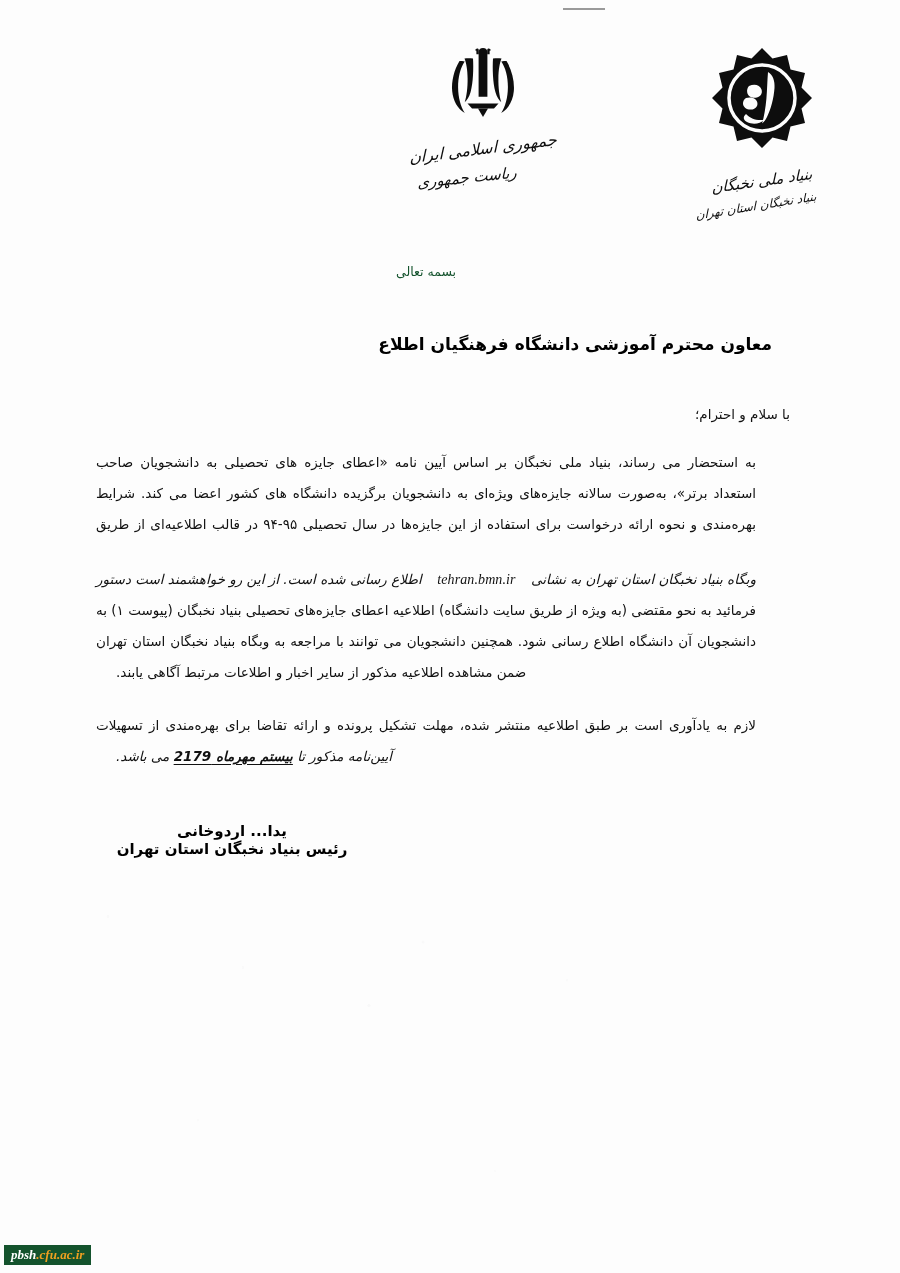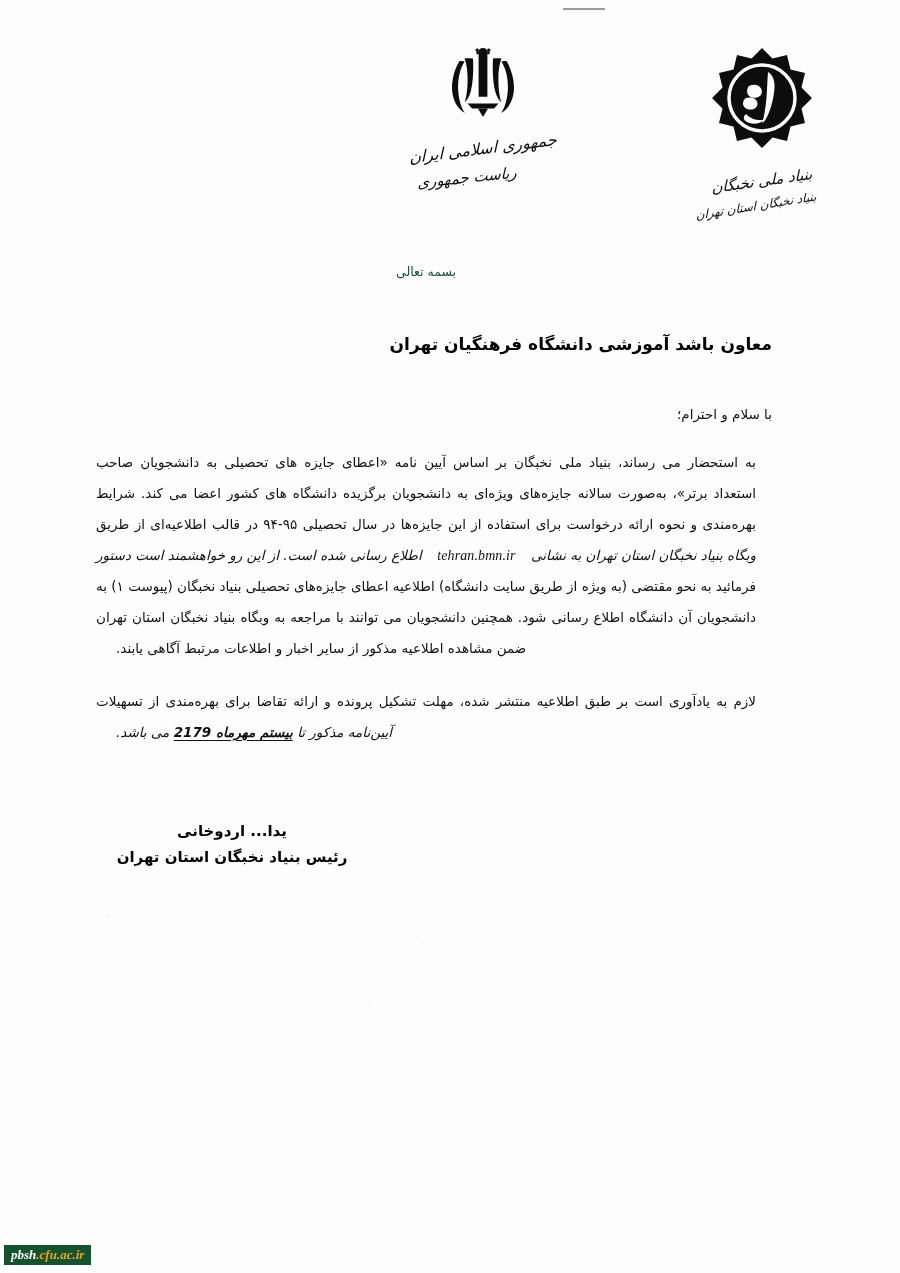"معاون باشد آموزشی دانشگاه فرهنگیان" div.addressee { text: باشد آموزشی دانشگاه فرهنگیان تهران -> محترم آموزشی دانشگاه فرهنگیان اطلاع }
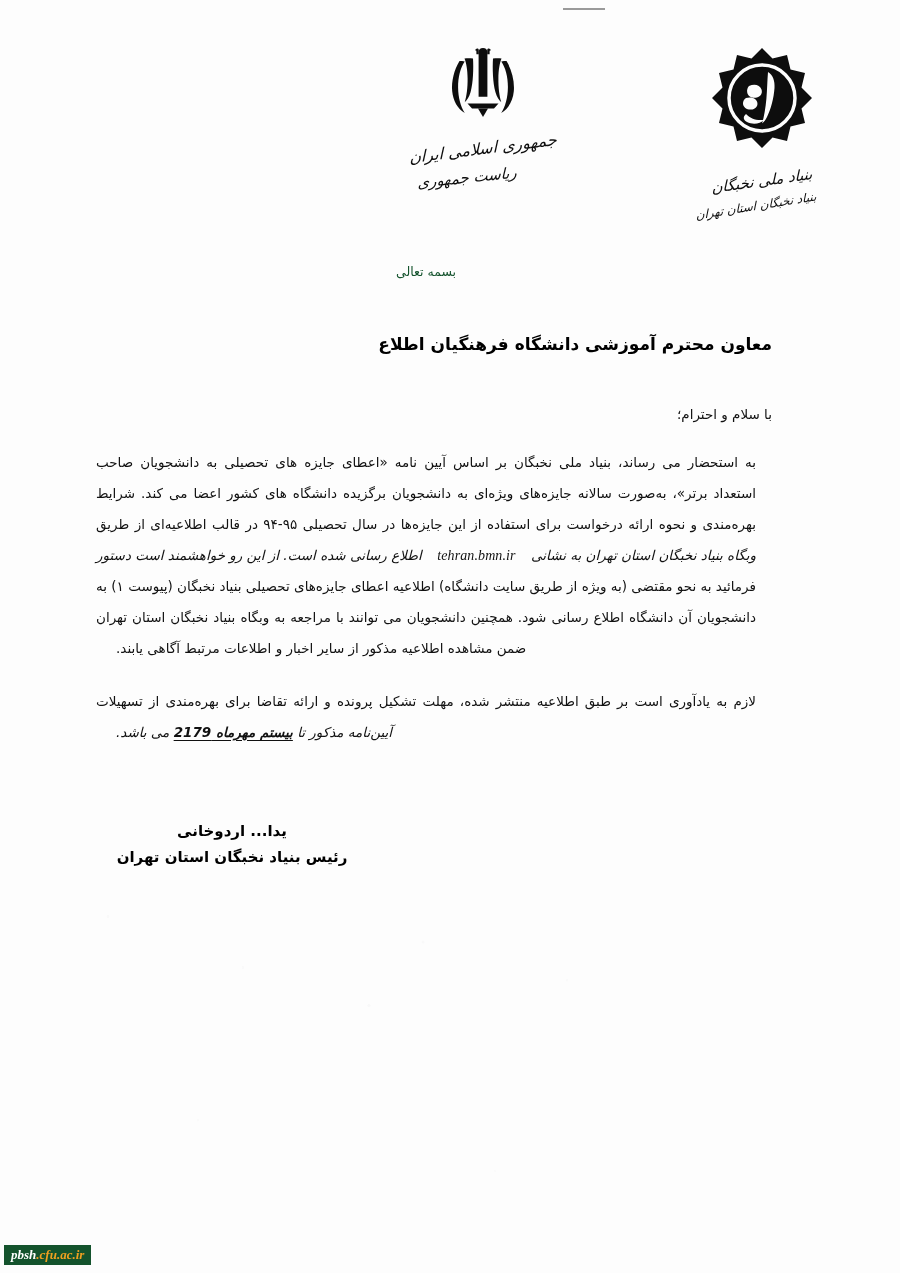"با سلام و احترام؛" .salutation { right: 128px -> 110px }
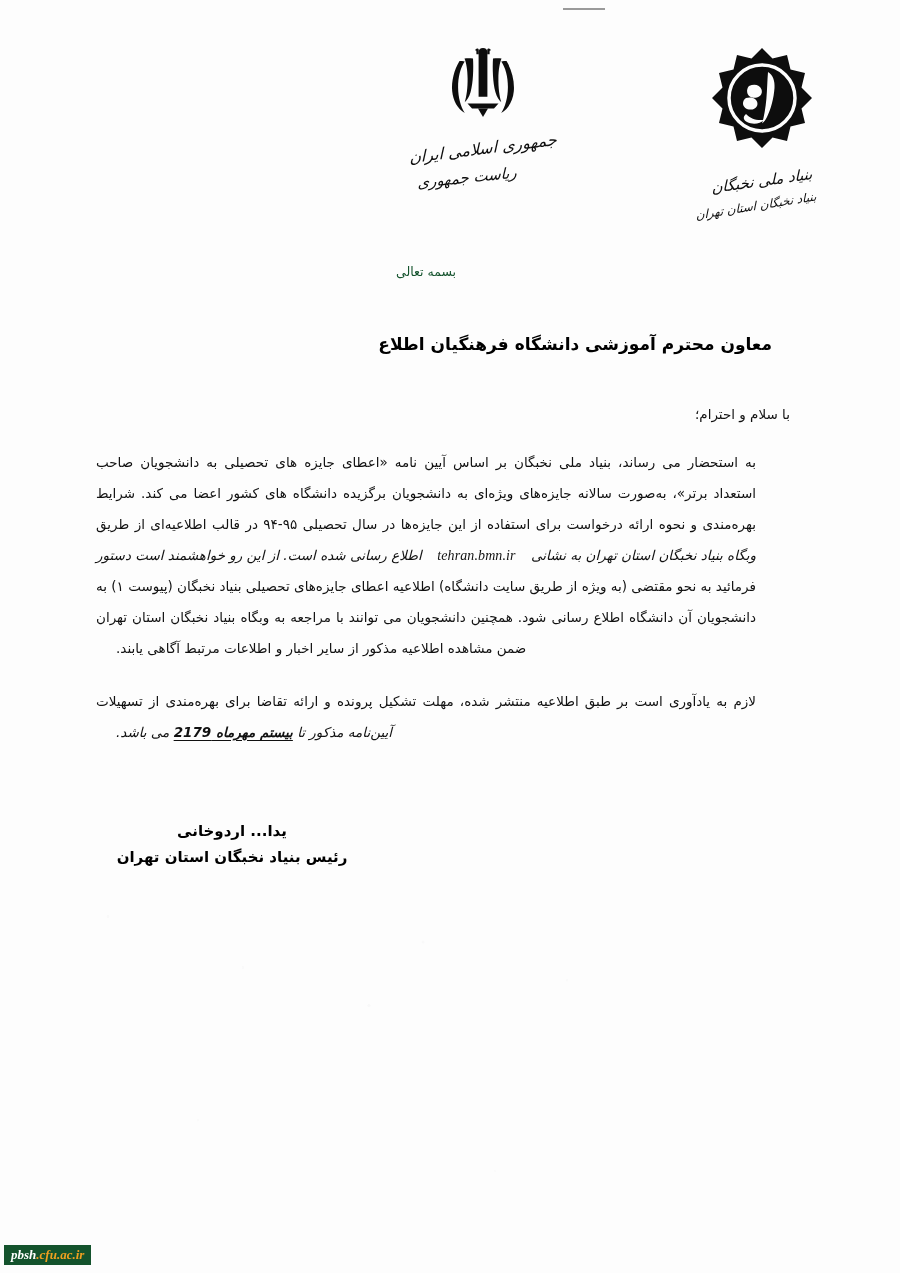"tehran.bmn.ir" .latin-url { margin-top: none -> 24px }
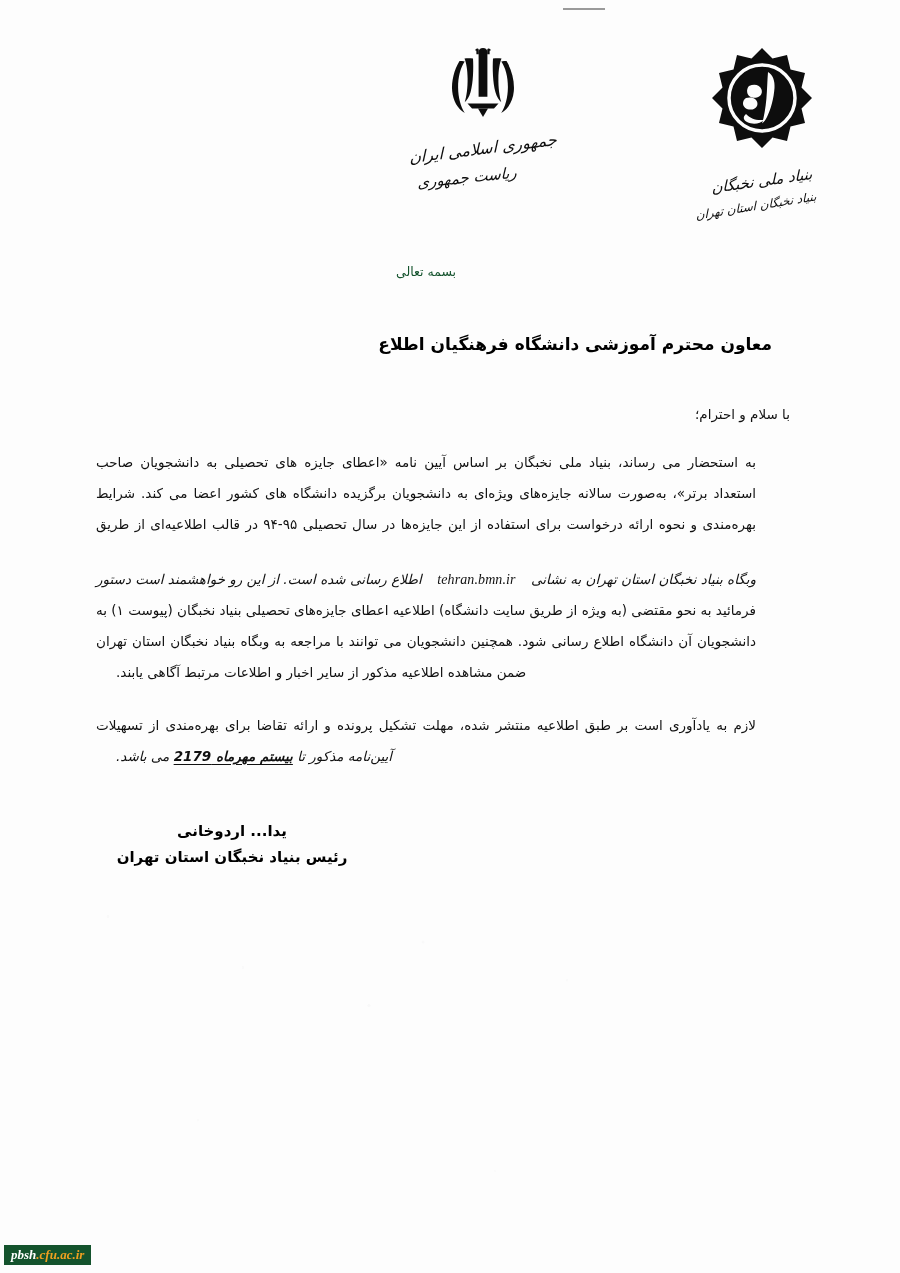"یدا... اردوخانی" .signature .sig-name { margin-bottom: 8px -> none }
